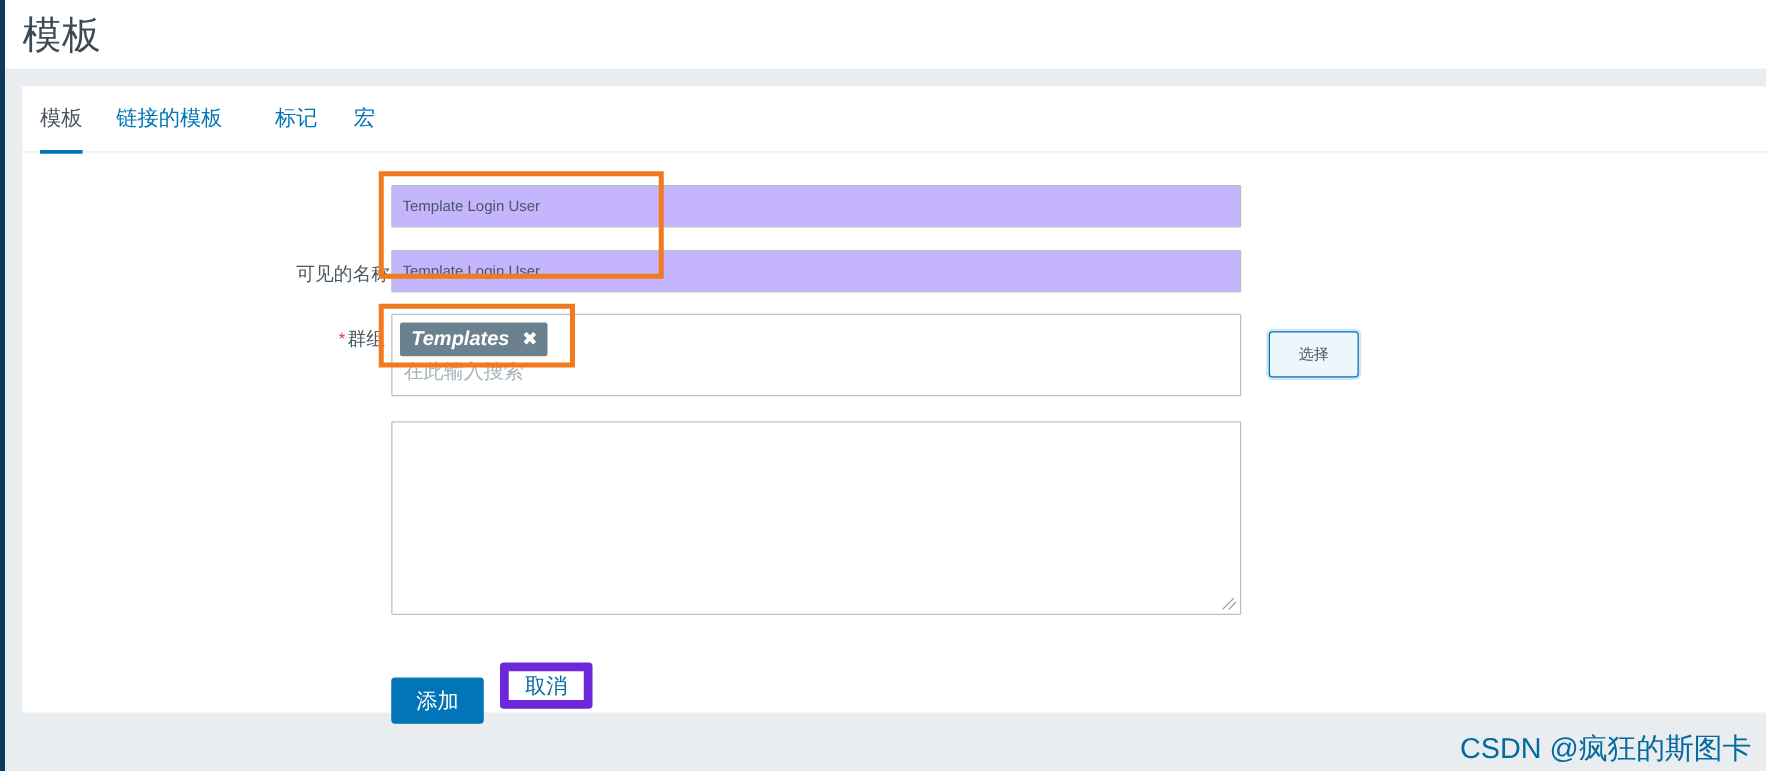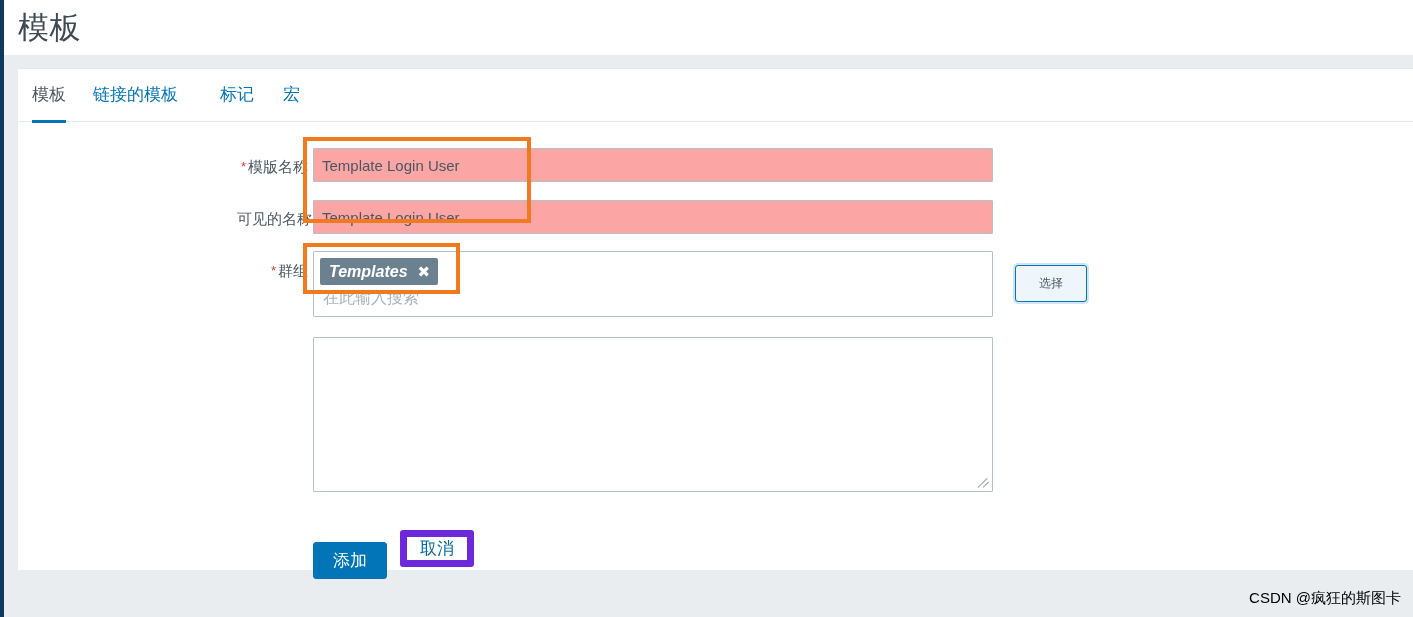"* 模版名称" div.label { html: <div> <span>*</span><span>模版名称</span> </div> -> none }
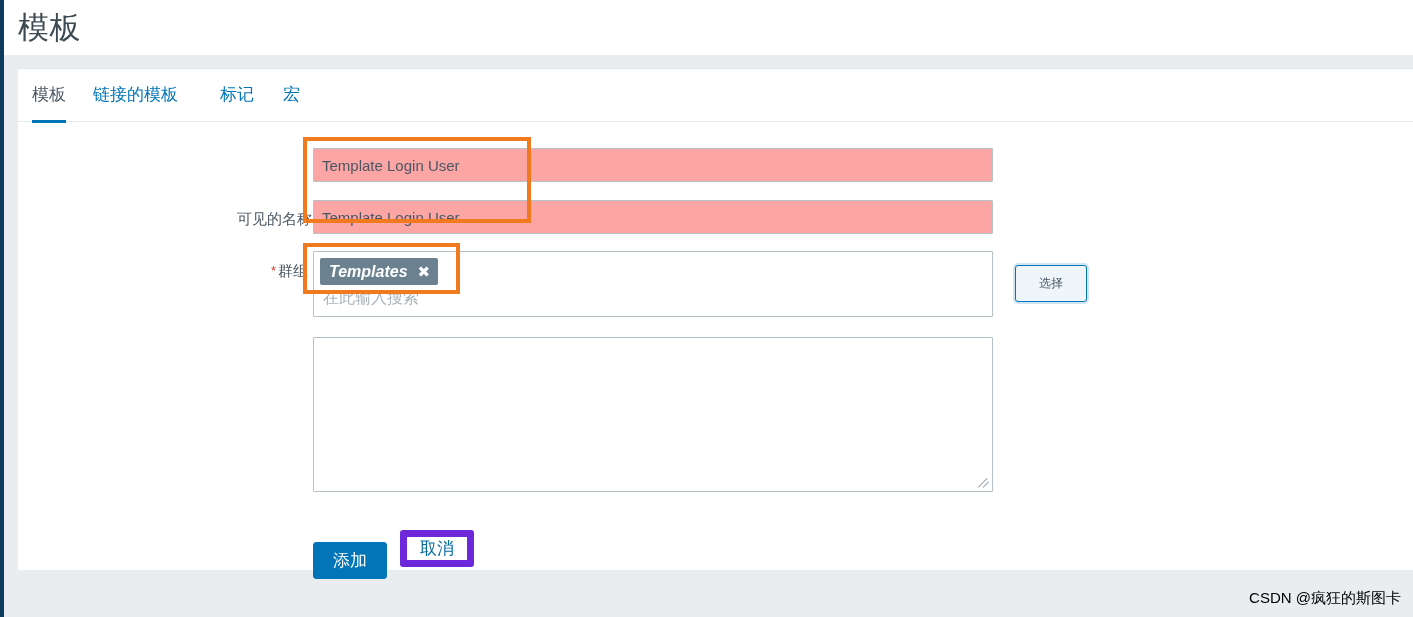"Template Login User" .field-input { background: #fca5a5 -> #c4b5fd; font-size: 15px -> 12px }
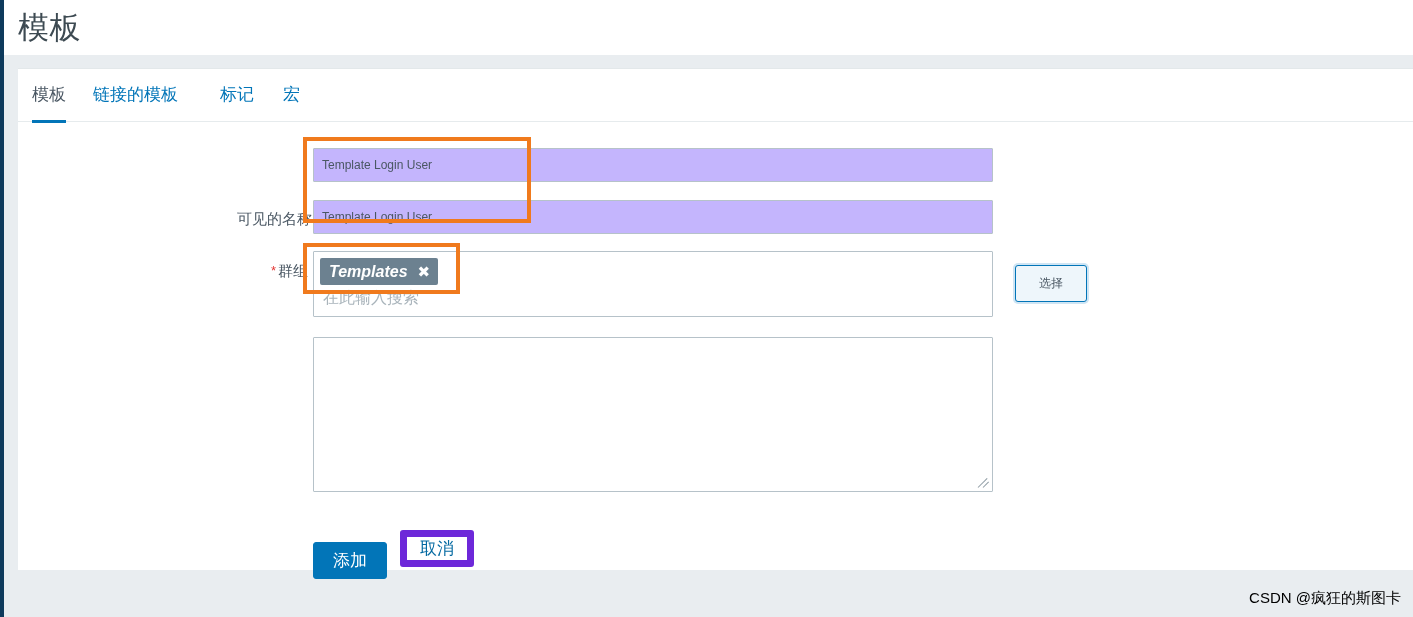"CSDN @疯狂的斯图卡" .watermark { color: #000000 -> #0369a1; font-size: 15px -> 23px }
